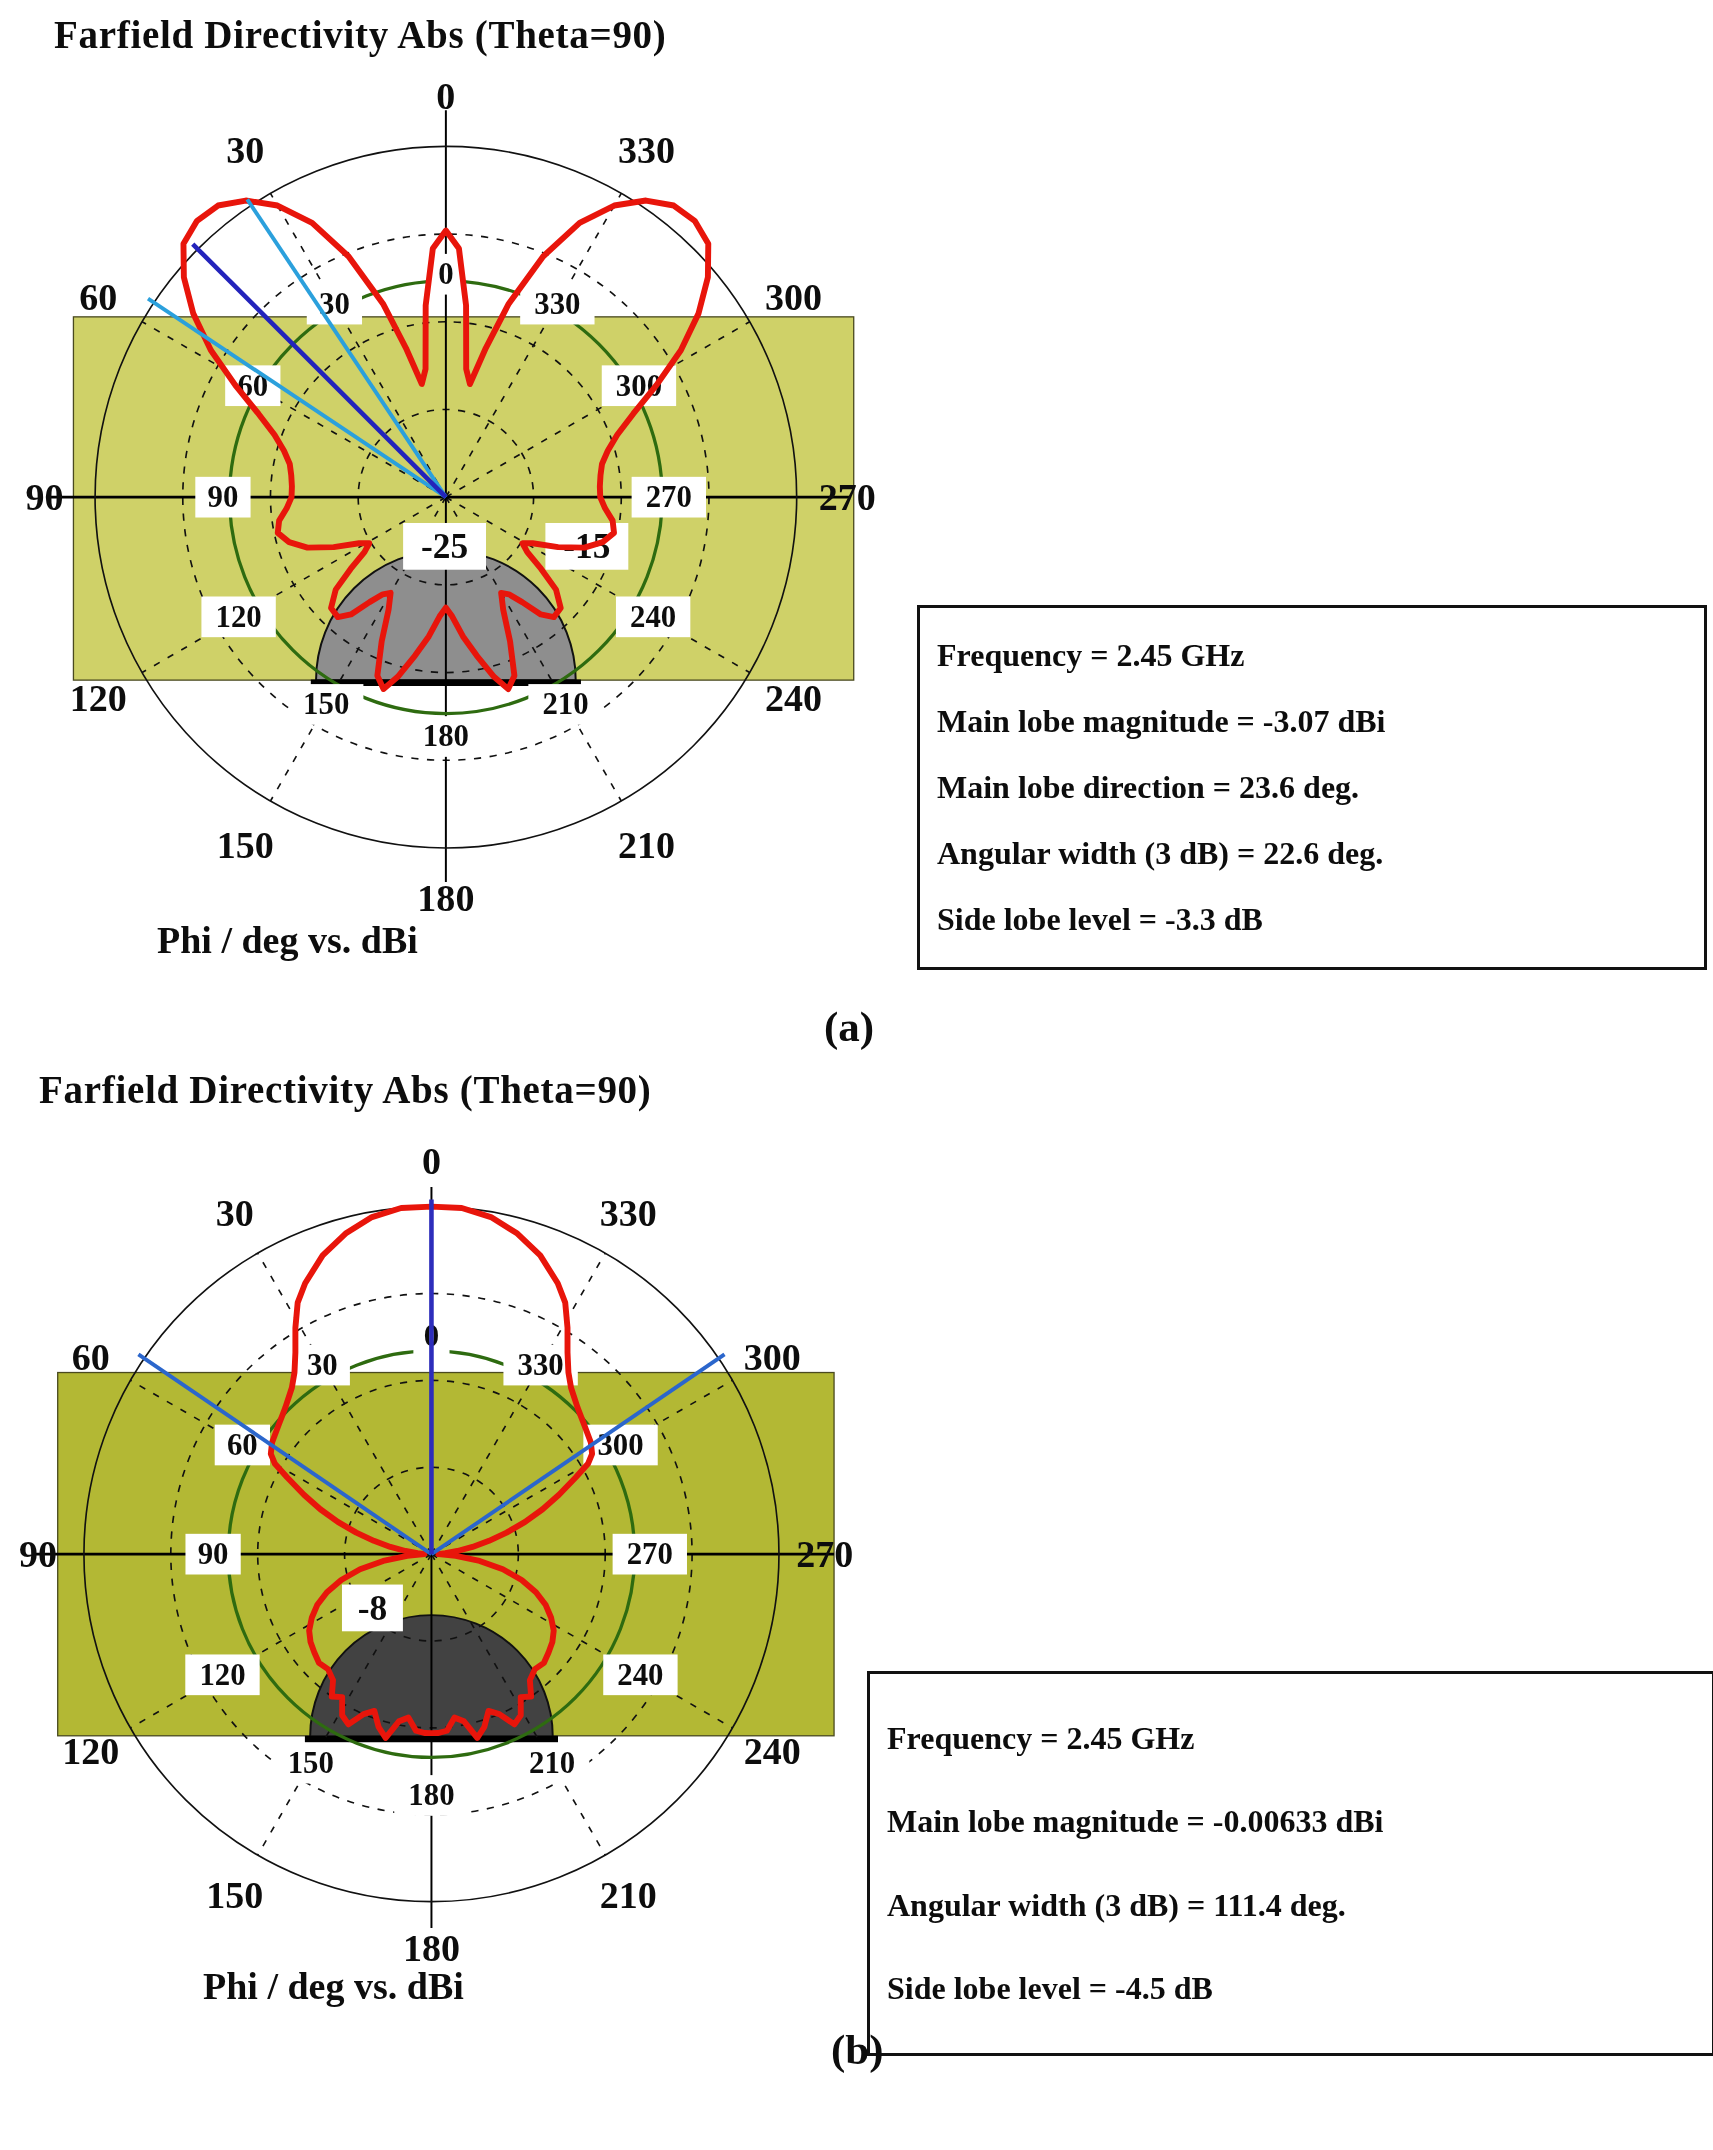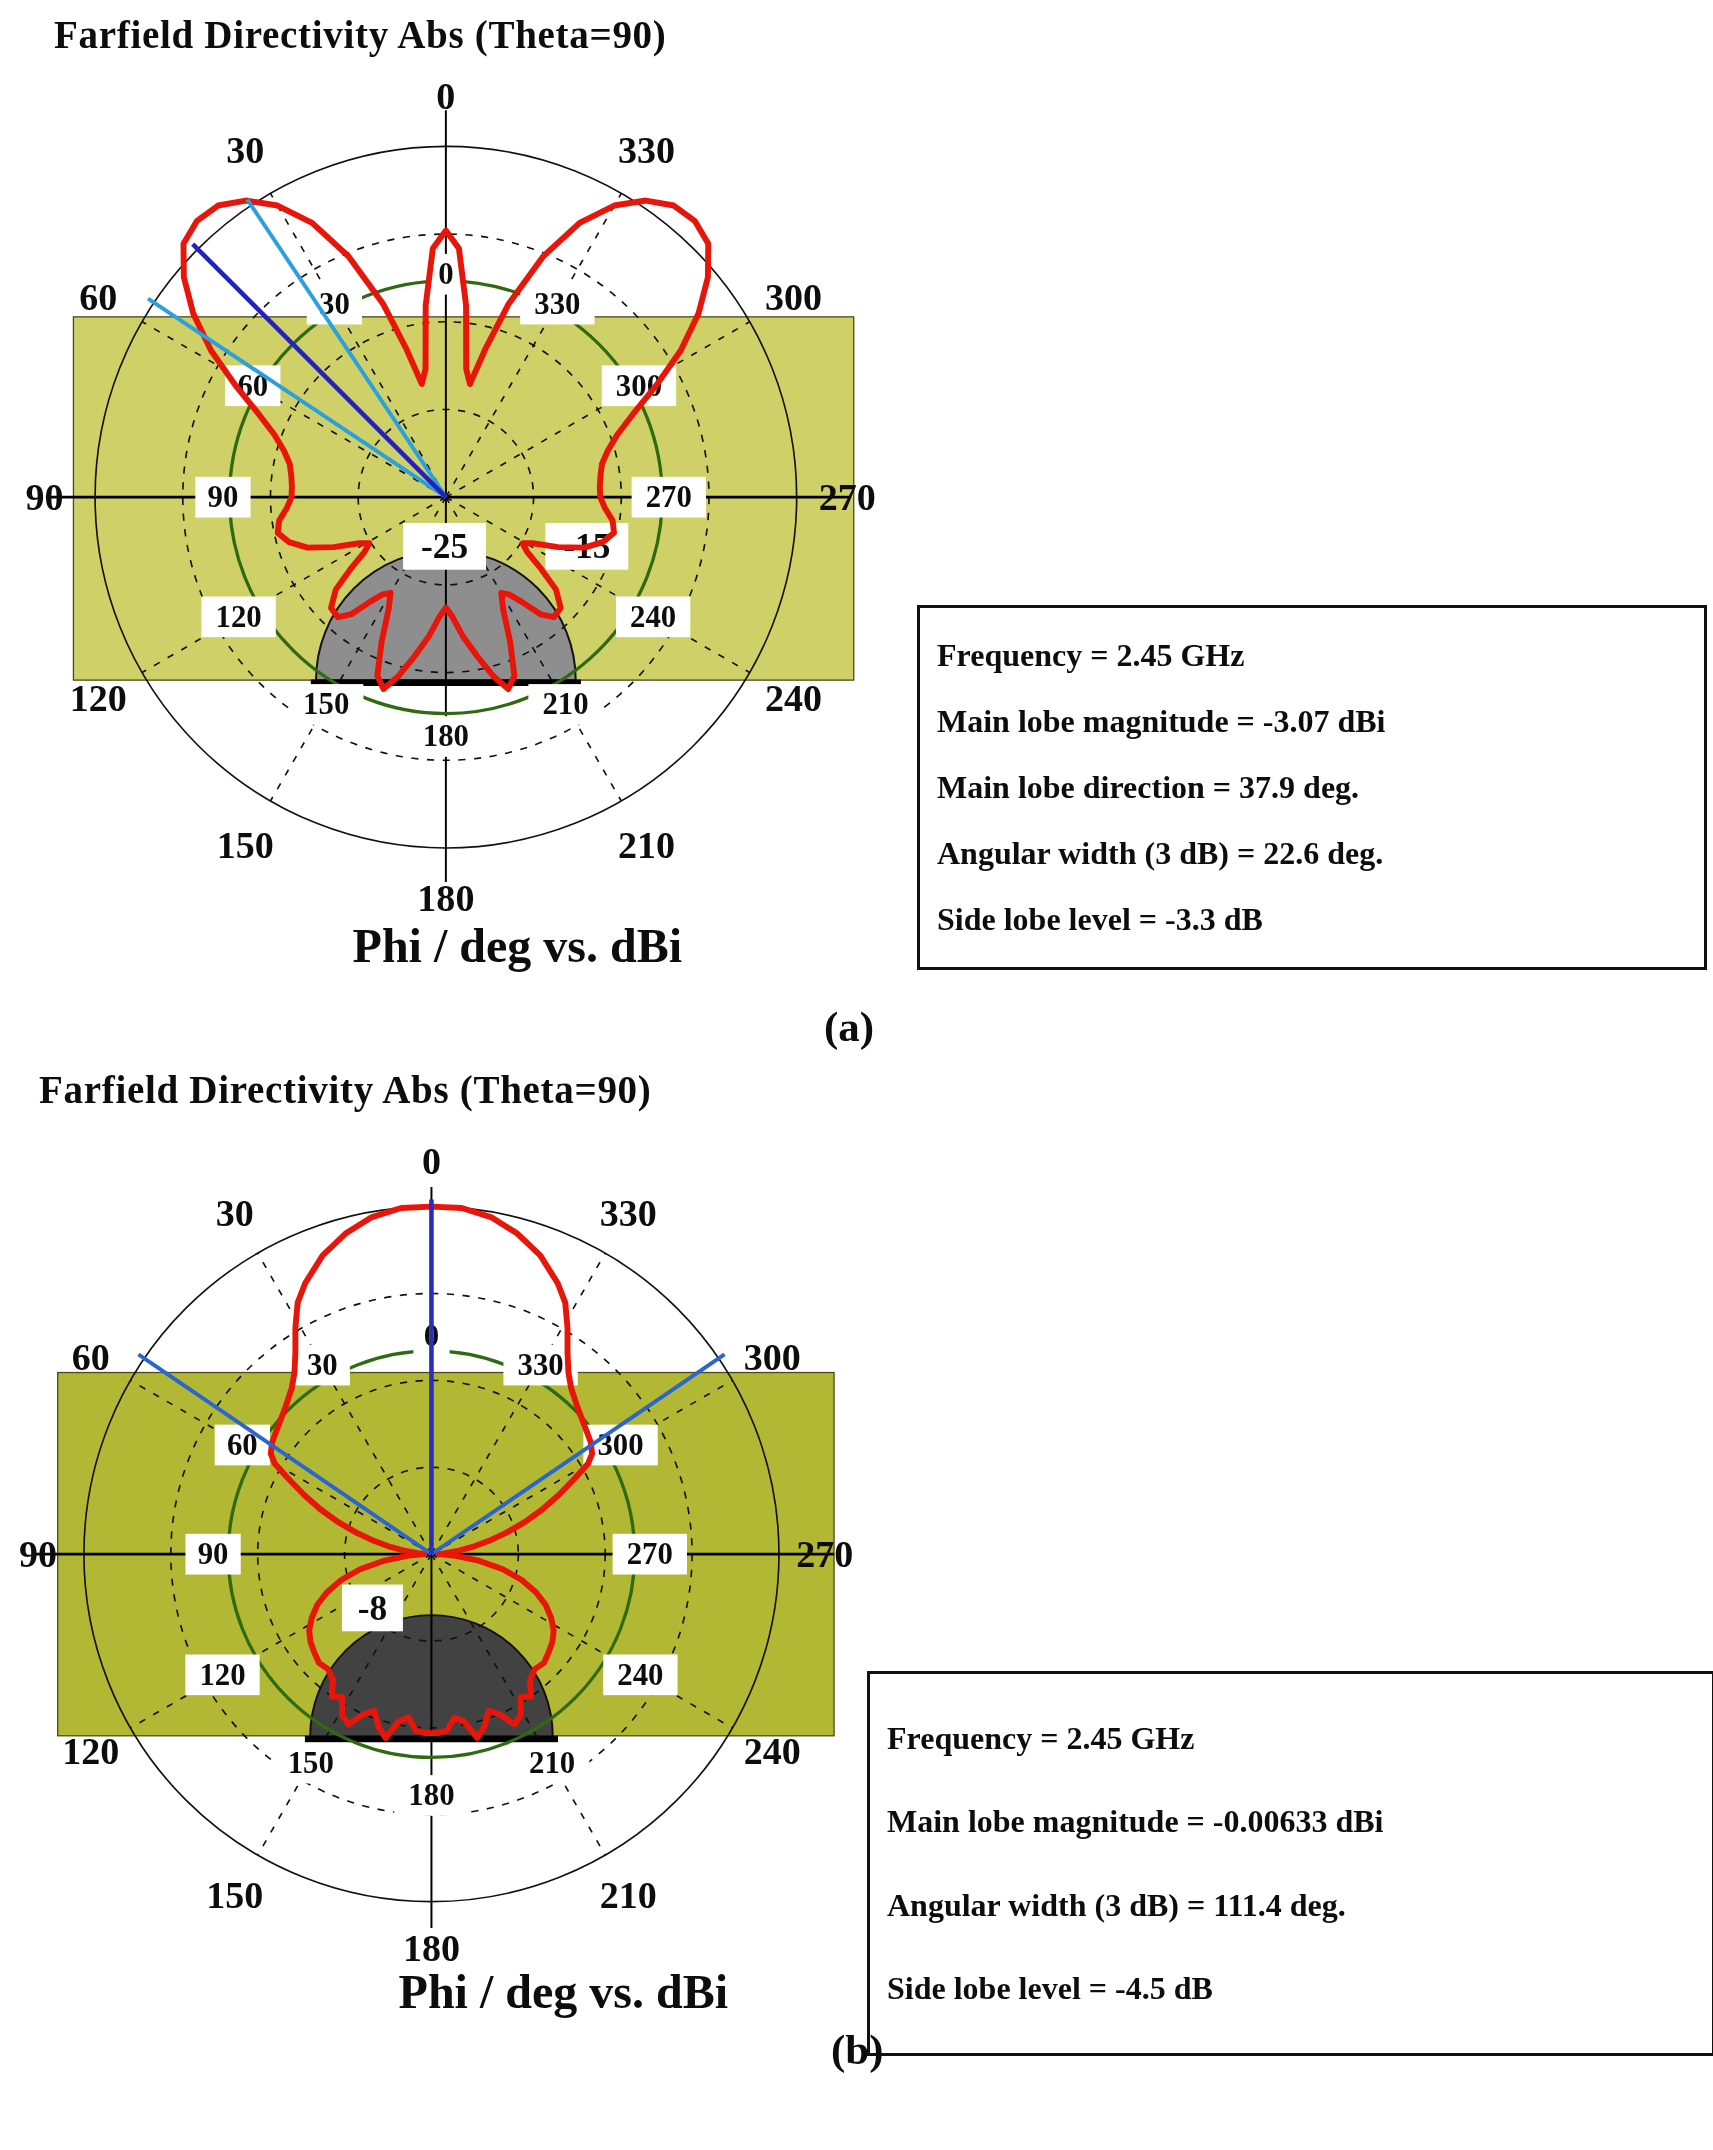"Main lobe direction = 37.9" div { text: 37.9 -> 23.6 }
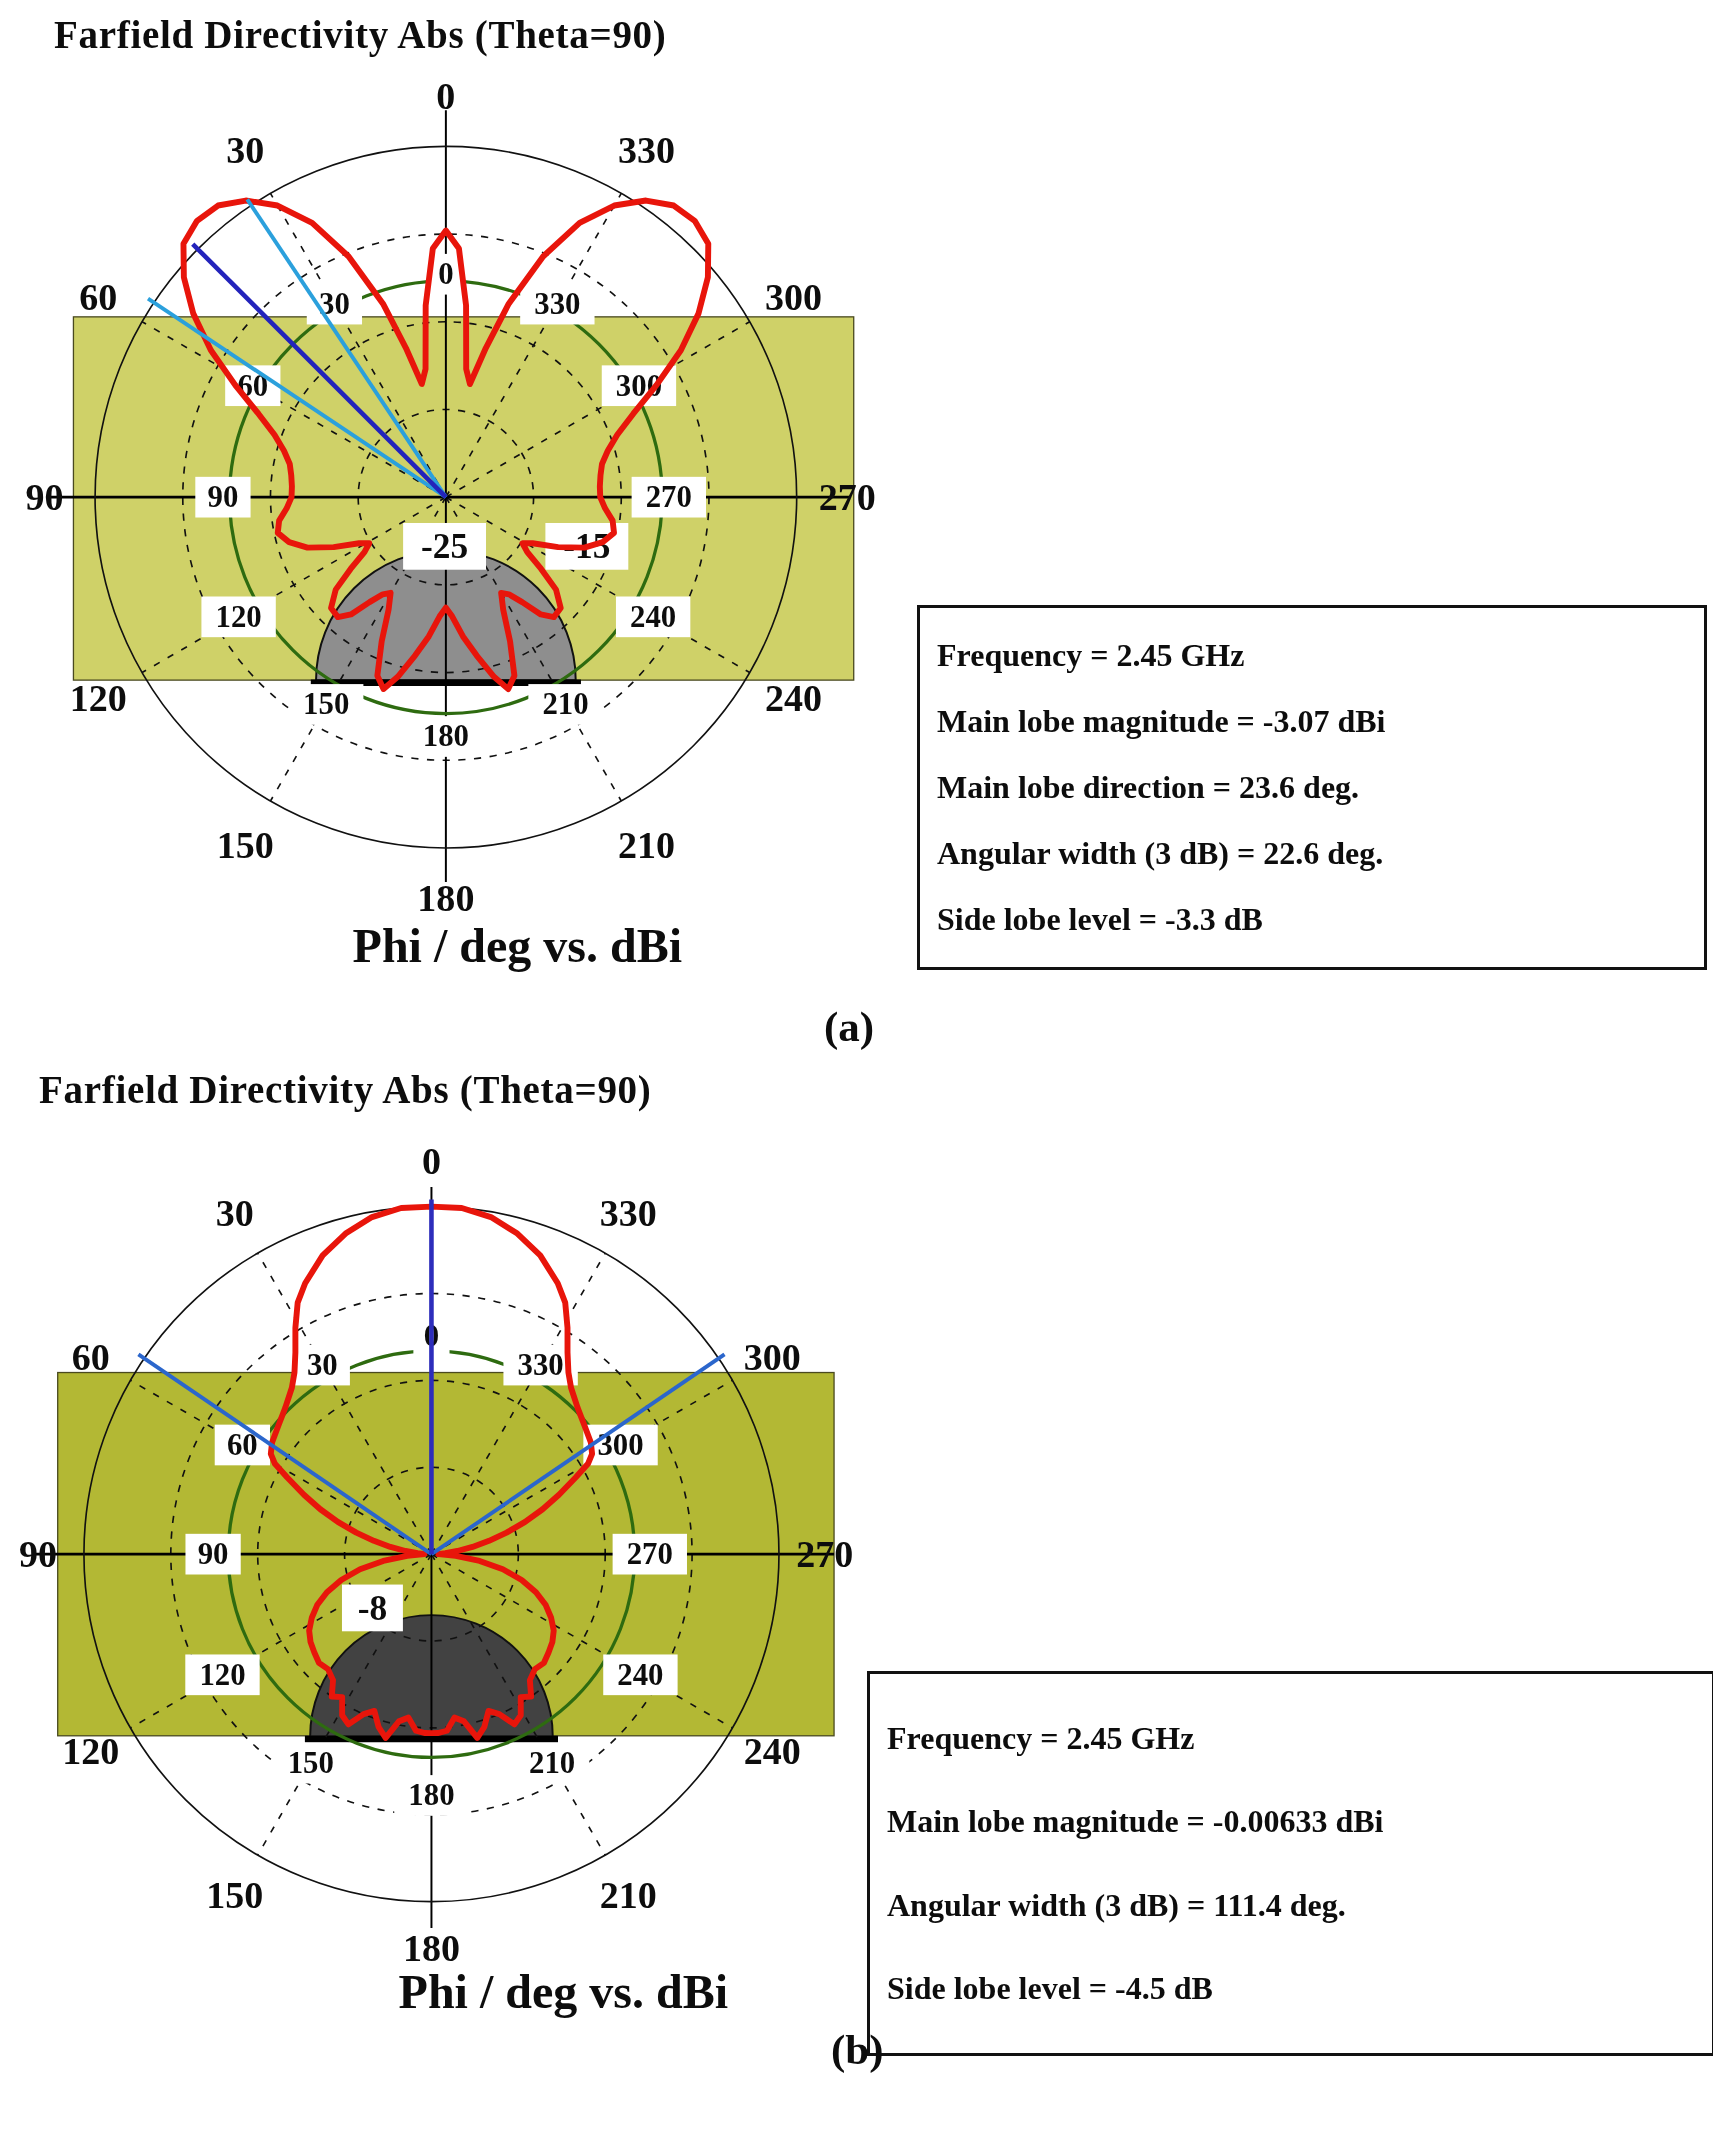"Phi / deg vs. dBi" .axis-caption { font-size: 48px -> 38px; text-align: right -> left }
